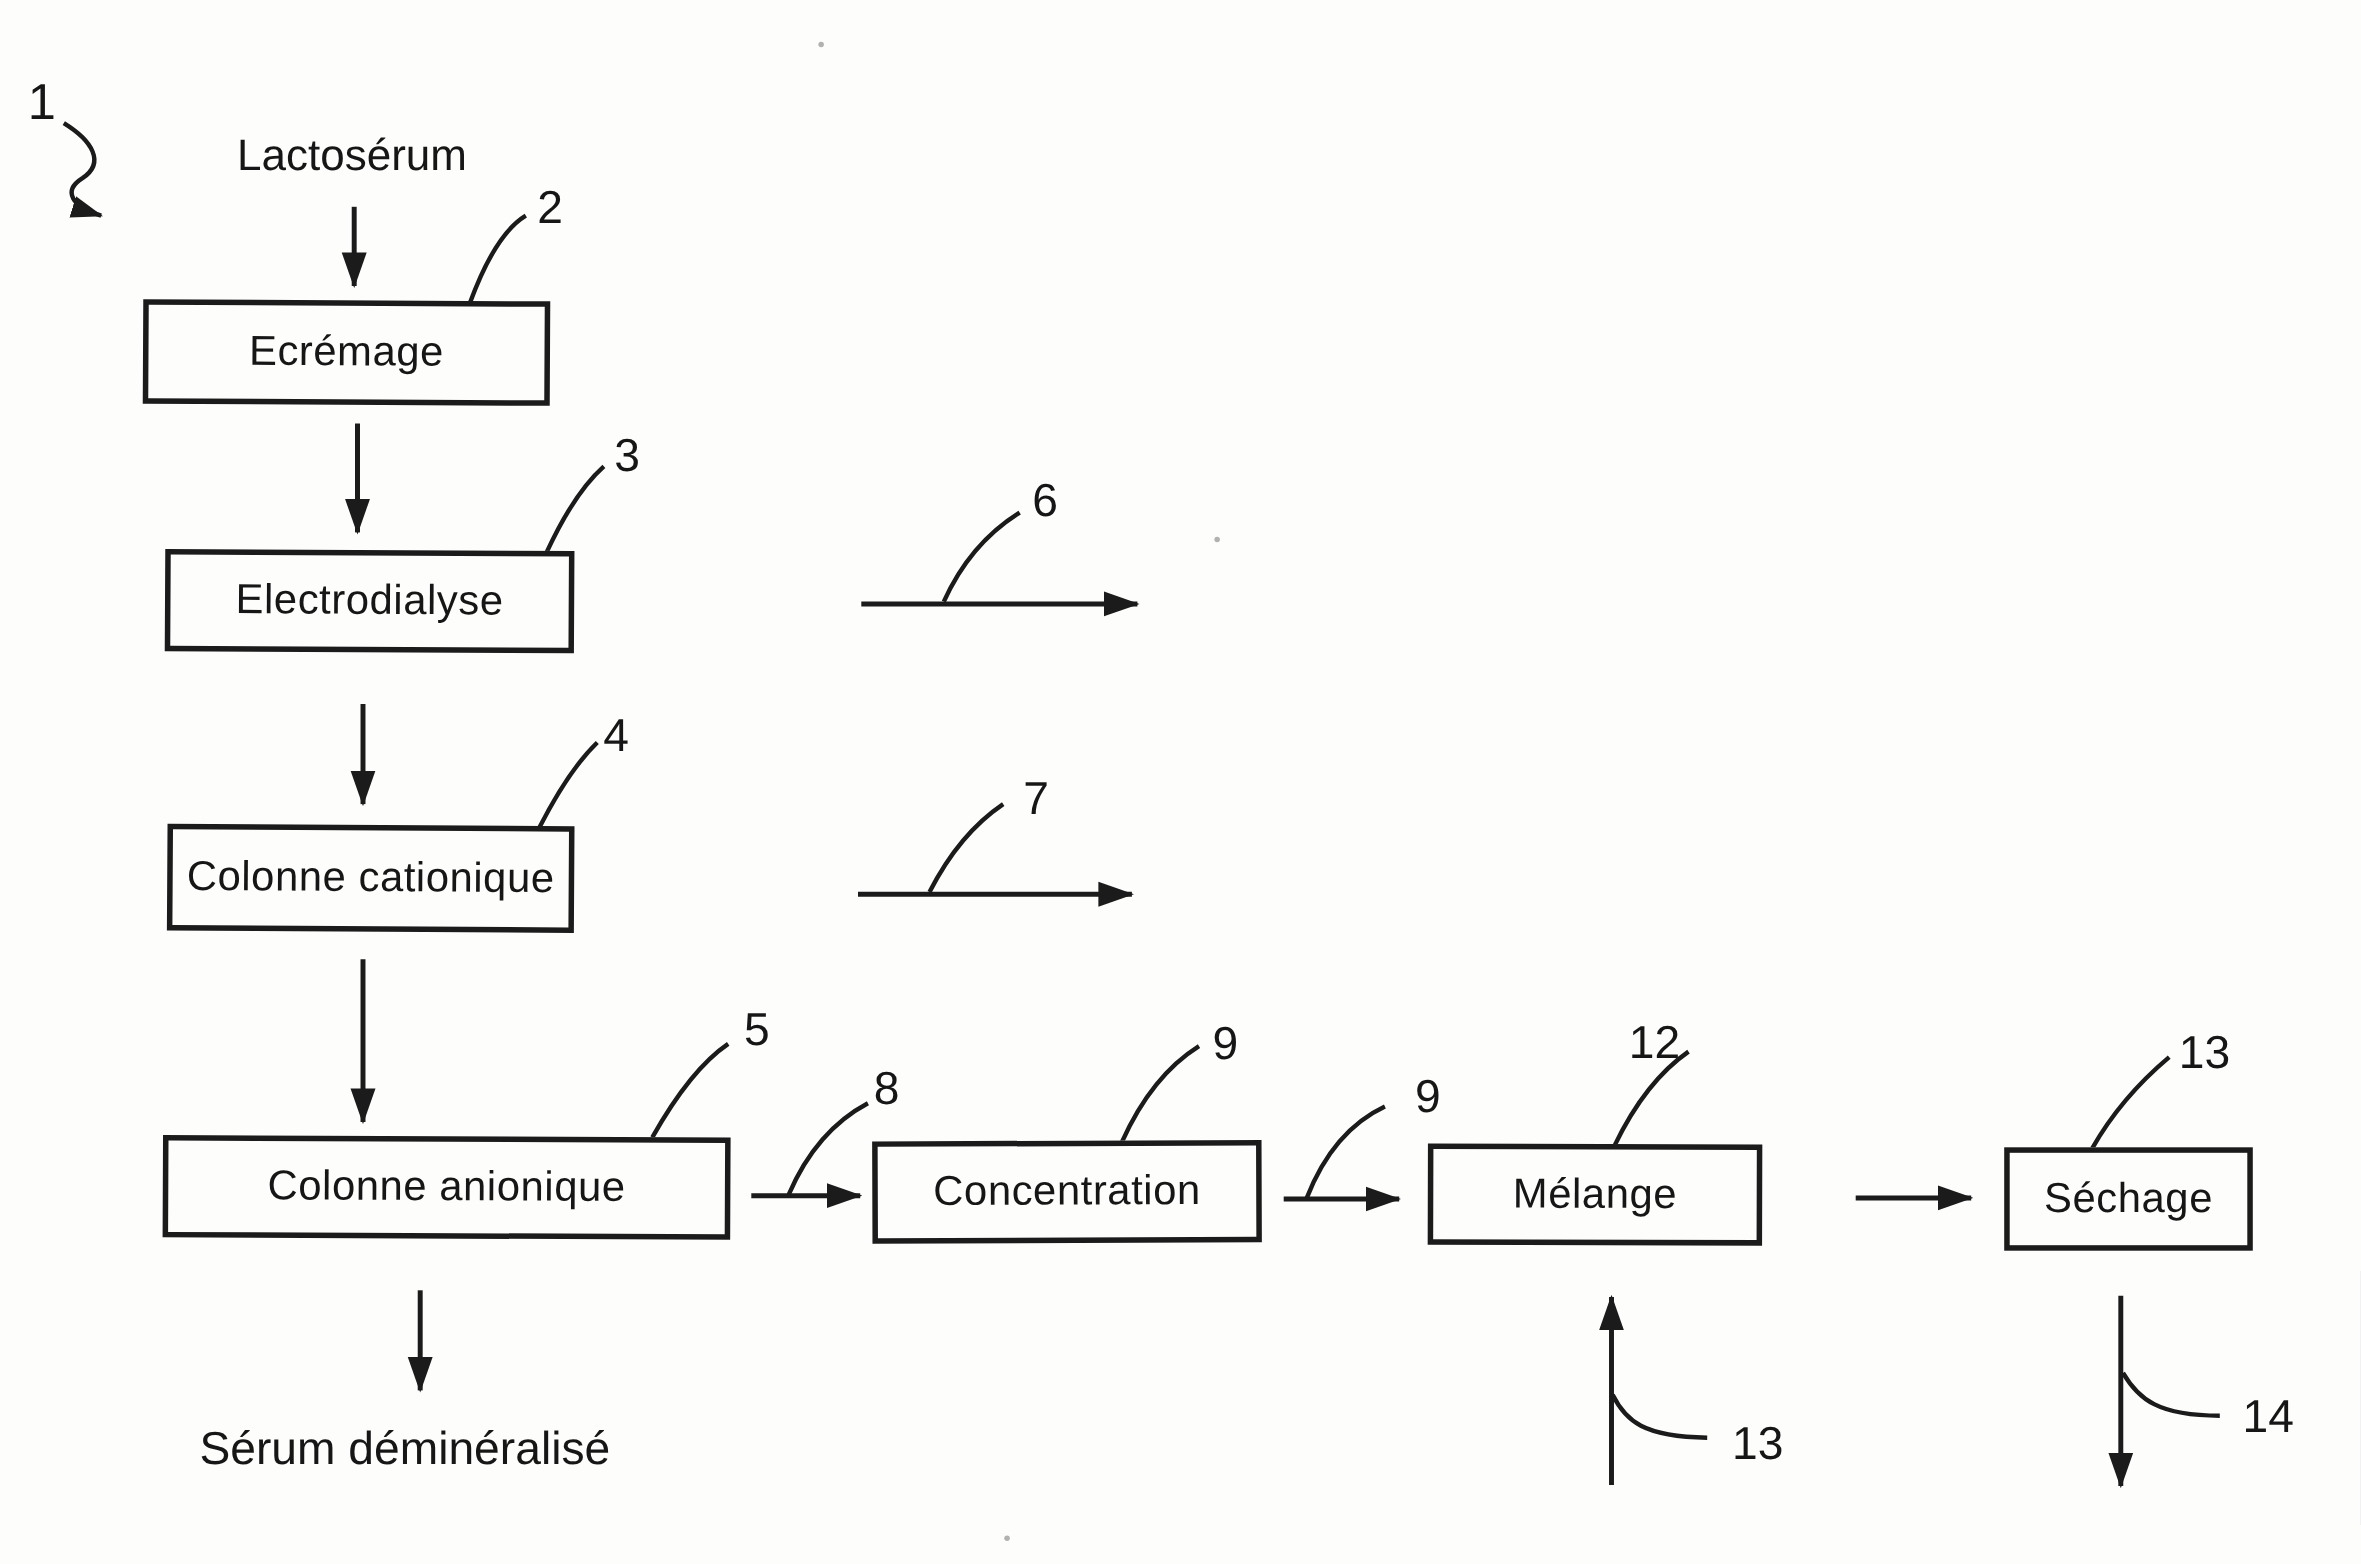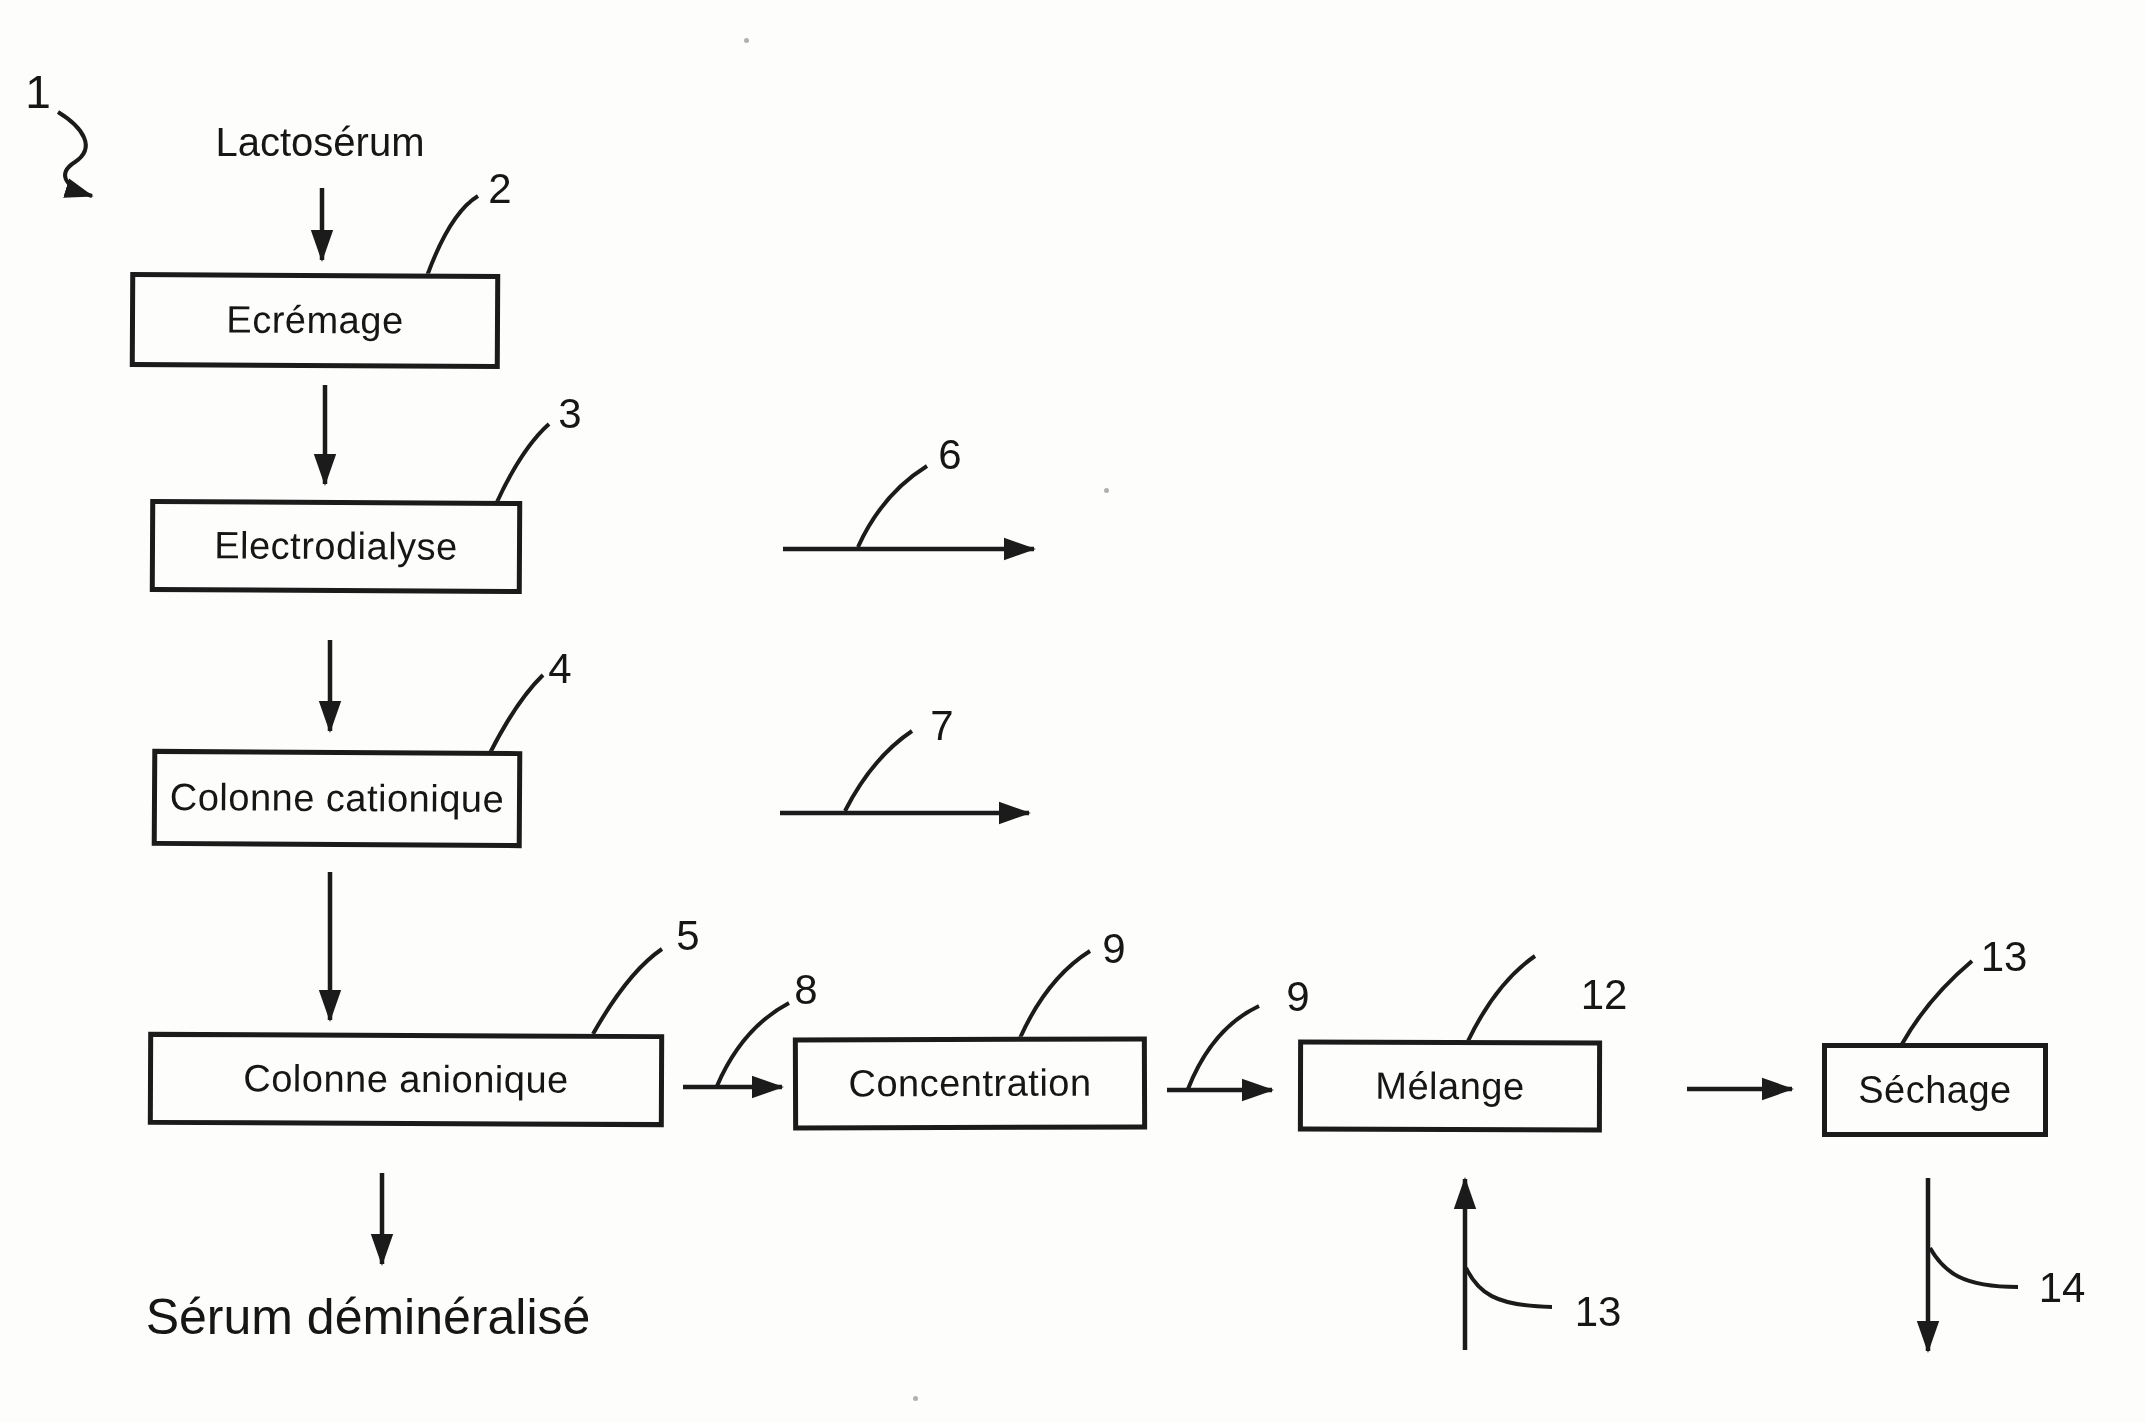"12" div.ref { left: 1604px -> 1504px; margin-top: 47px -> none }
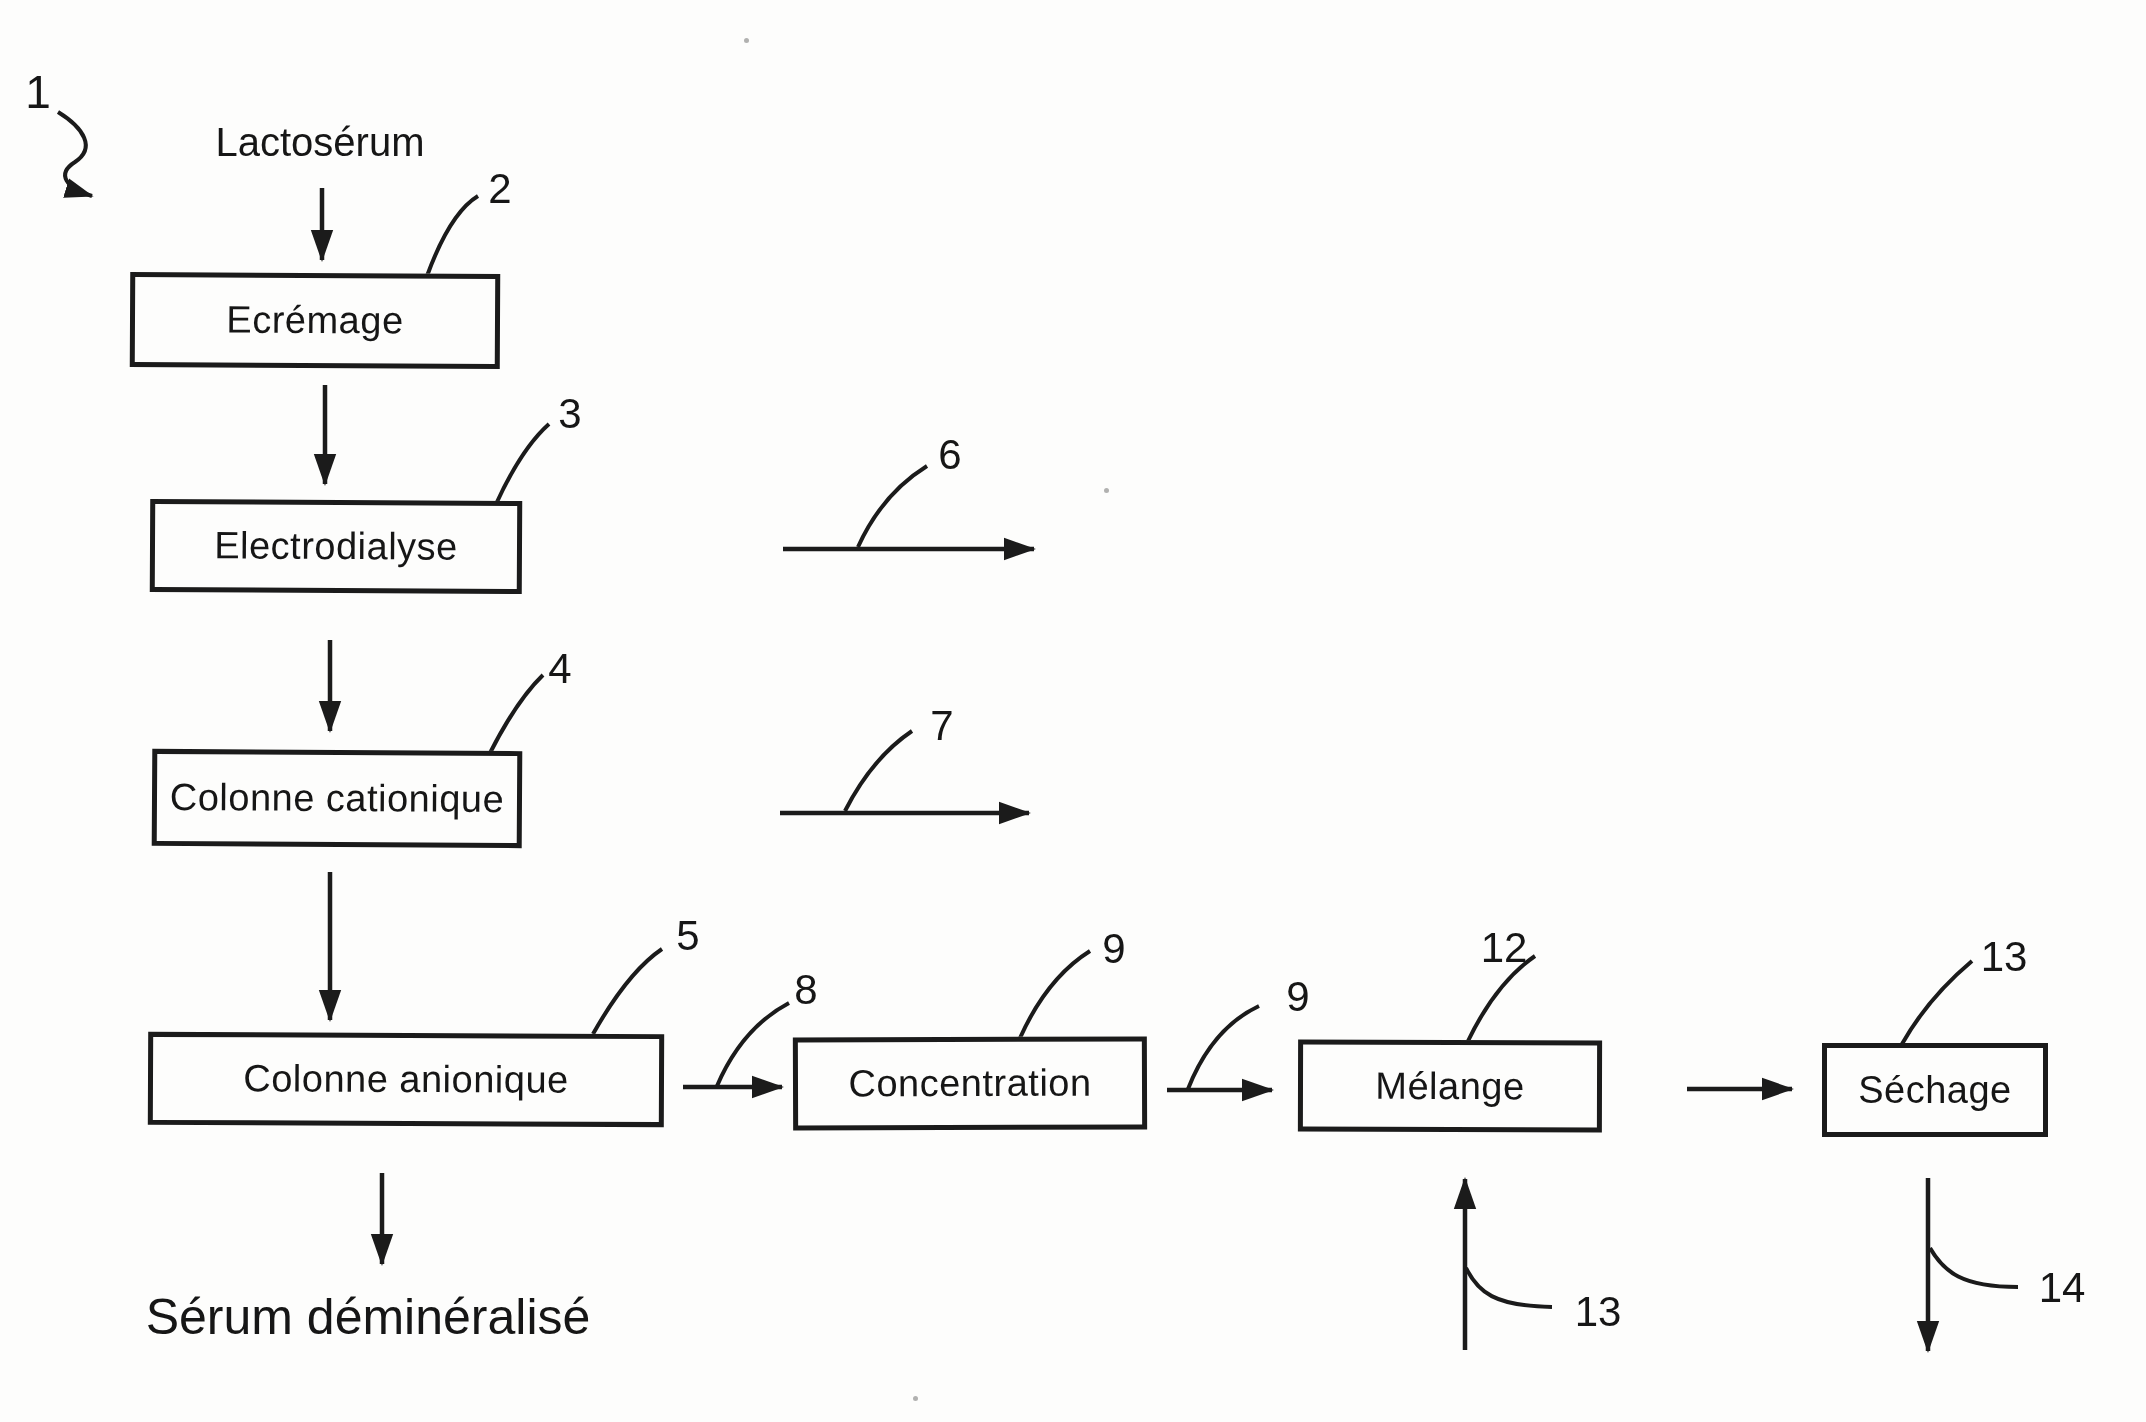"Sérum déminéralisé" div.freetext { font-size: 50px -> 42px }
